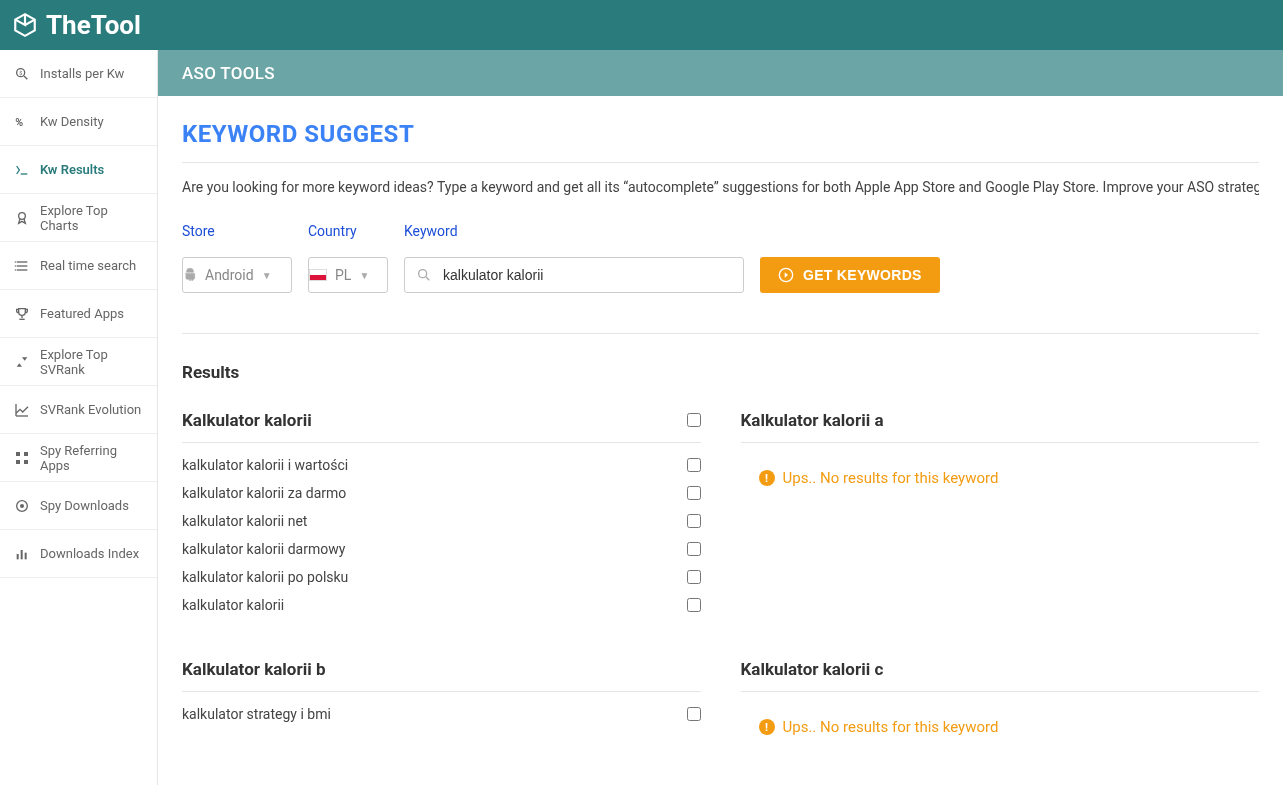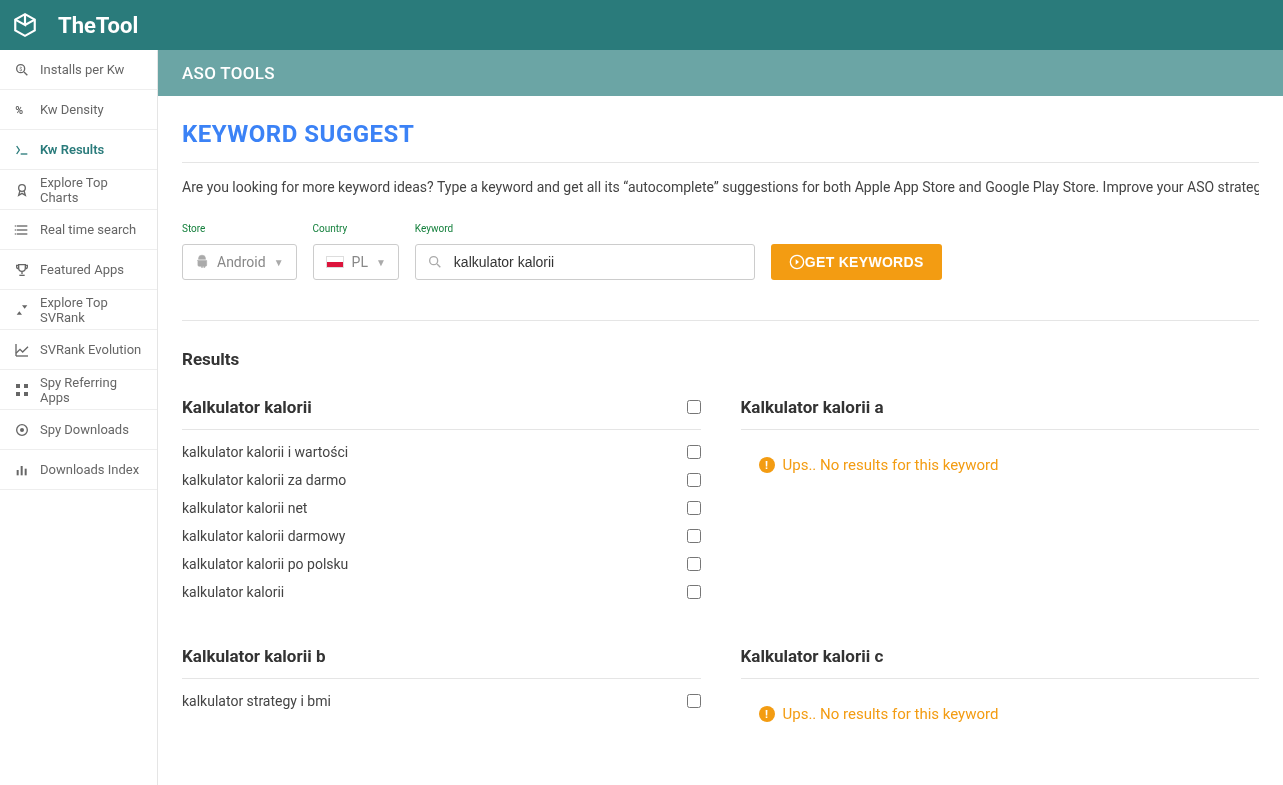"TheTool" .logo { font-size: 22px -> 26px; gap: 20px -> 8px }
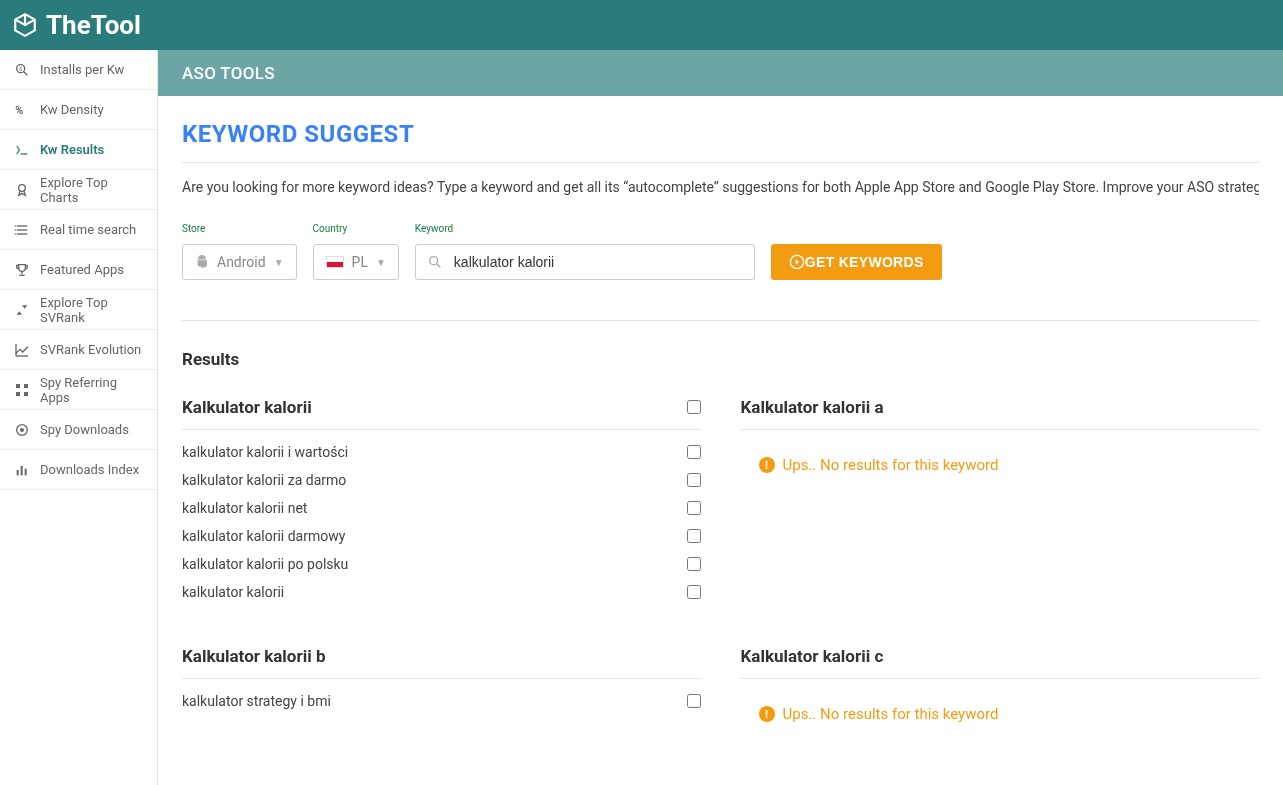"Installs per Kw" .nav-item { height: 40px -> 48px }
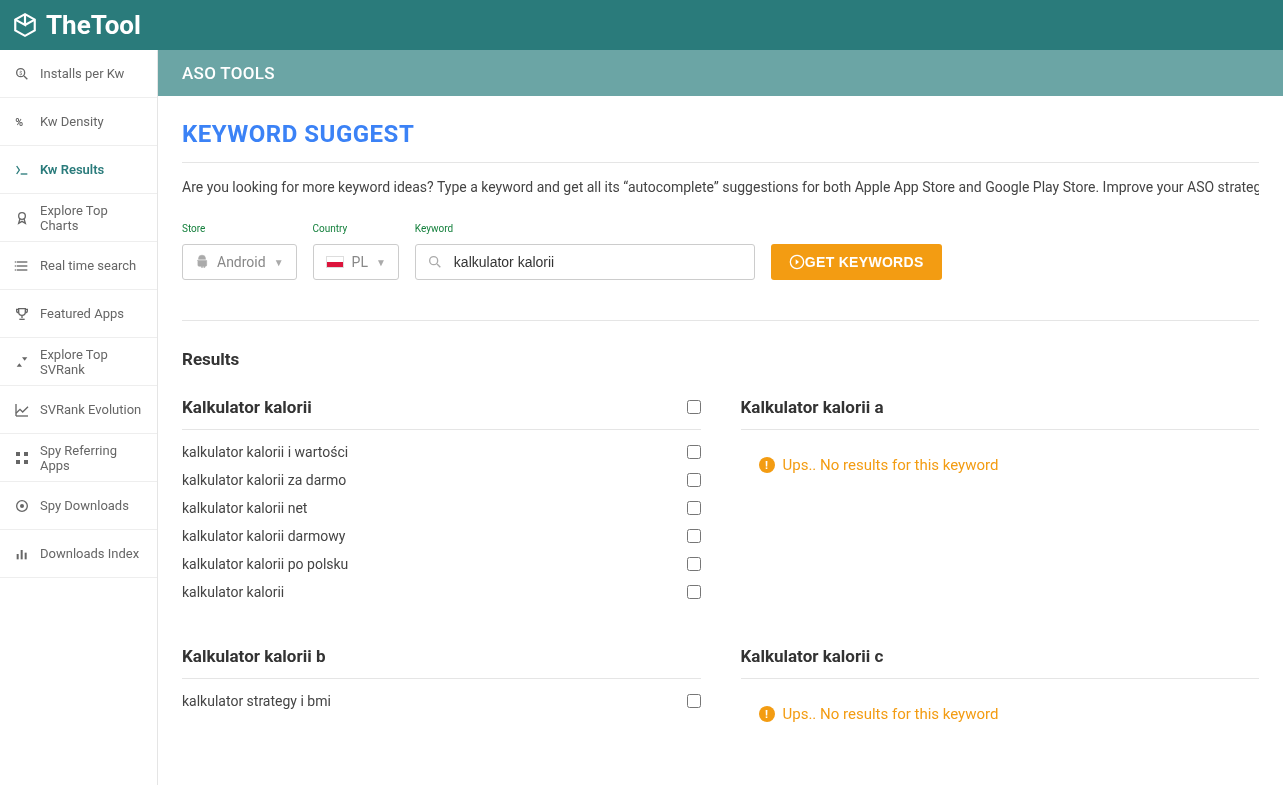"Store" .field label { color: #15803d -> #1d4ed8; font-size: 10px -> 14px; margin-bottom: 10px -> 18px }
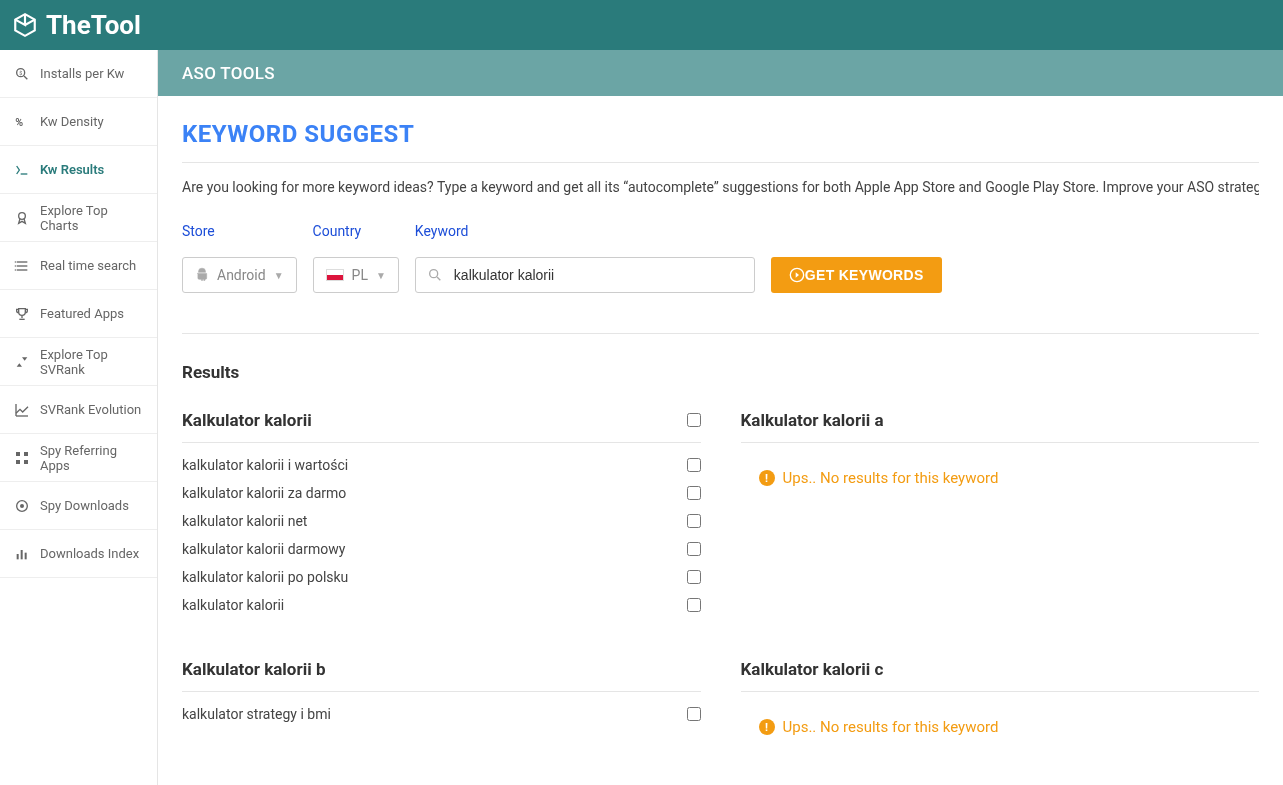"Android" .select-box { padding: 0 12px -> 0 0 }
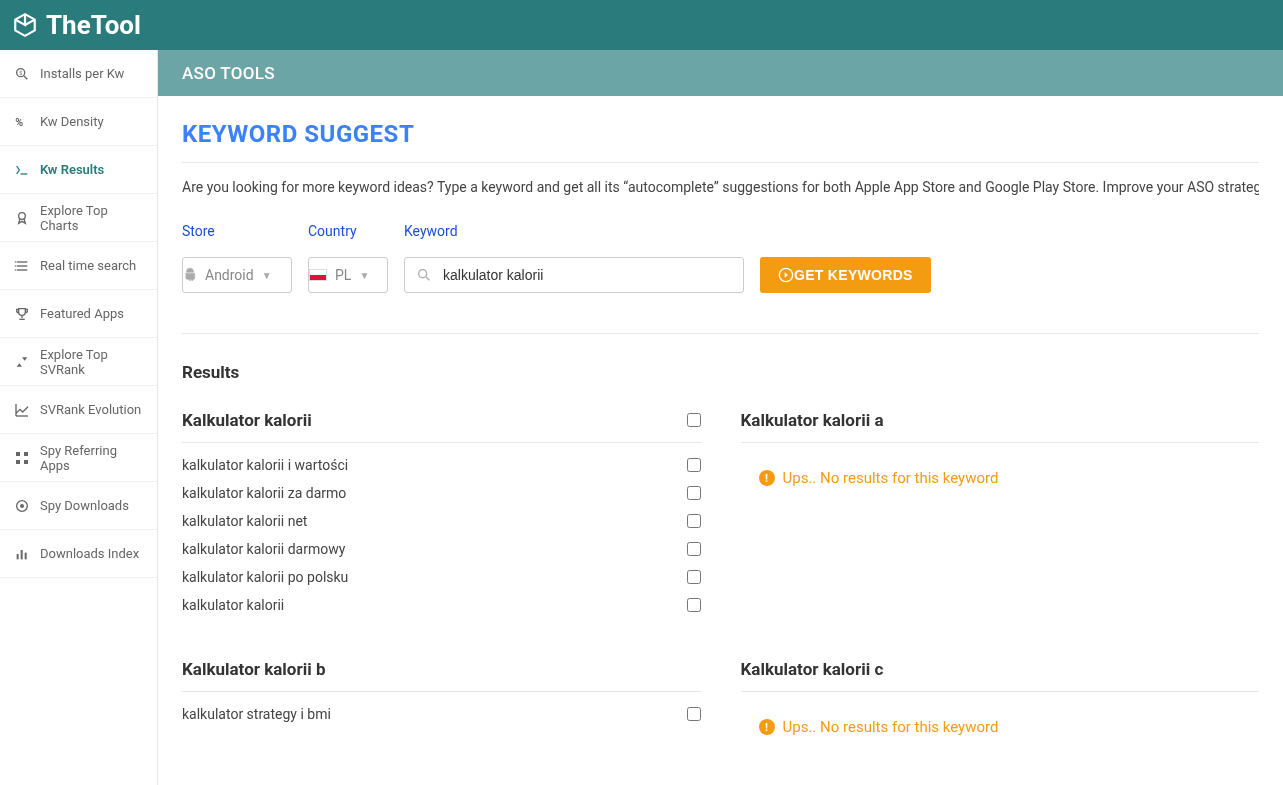"GET KEYWORDS" .btn-primary { gap: 0 -> 9px }
